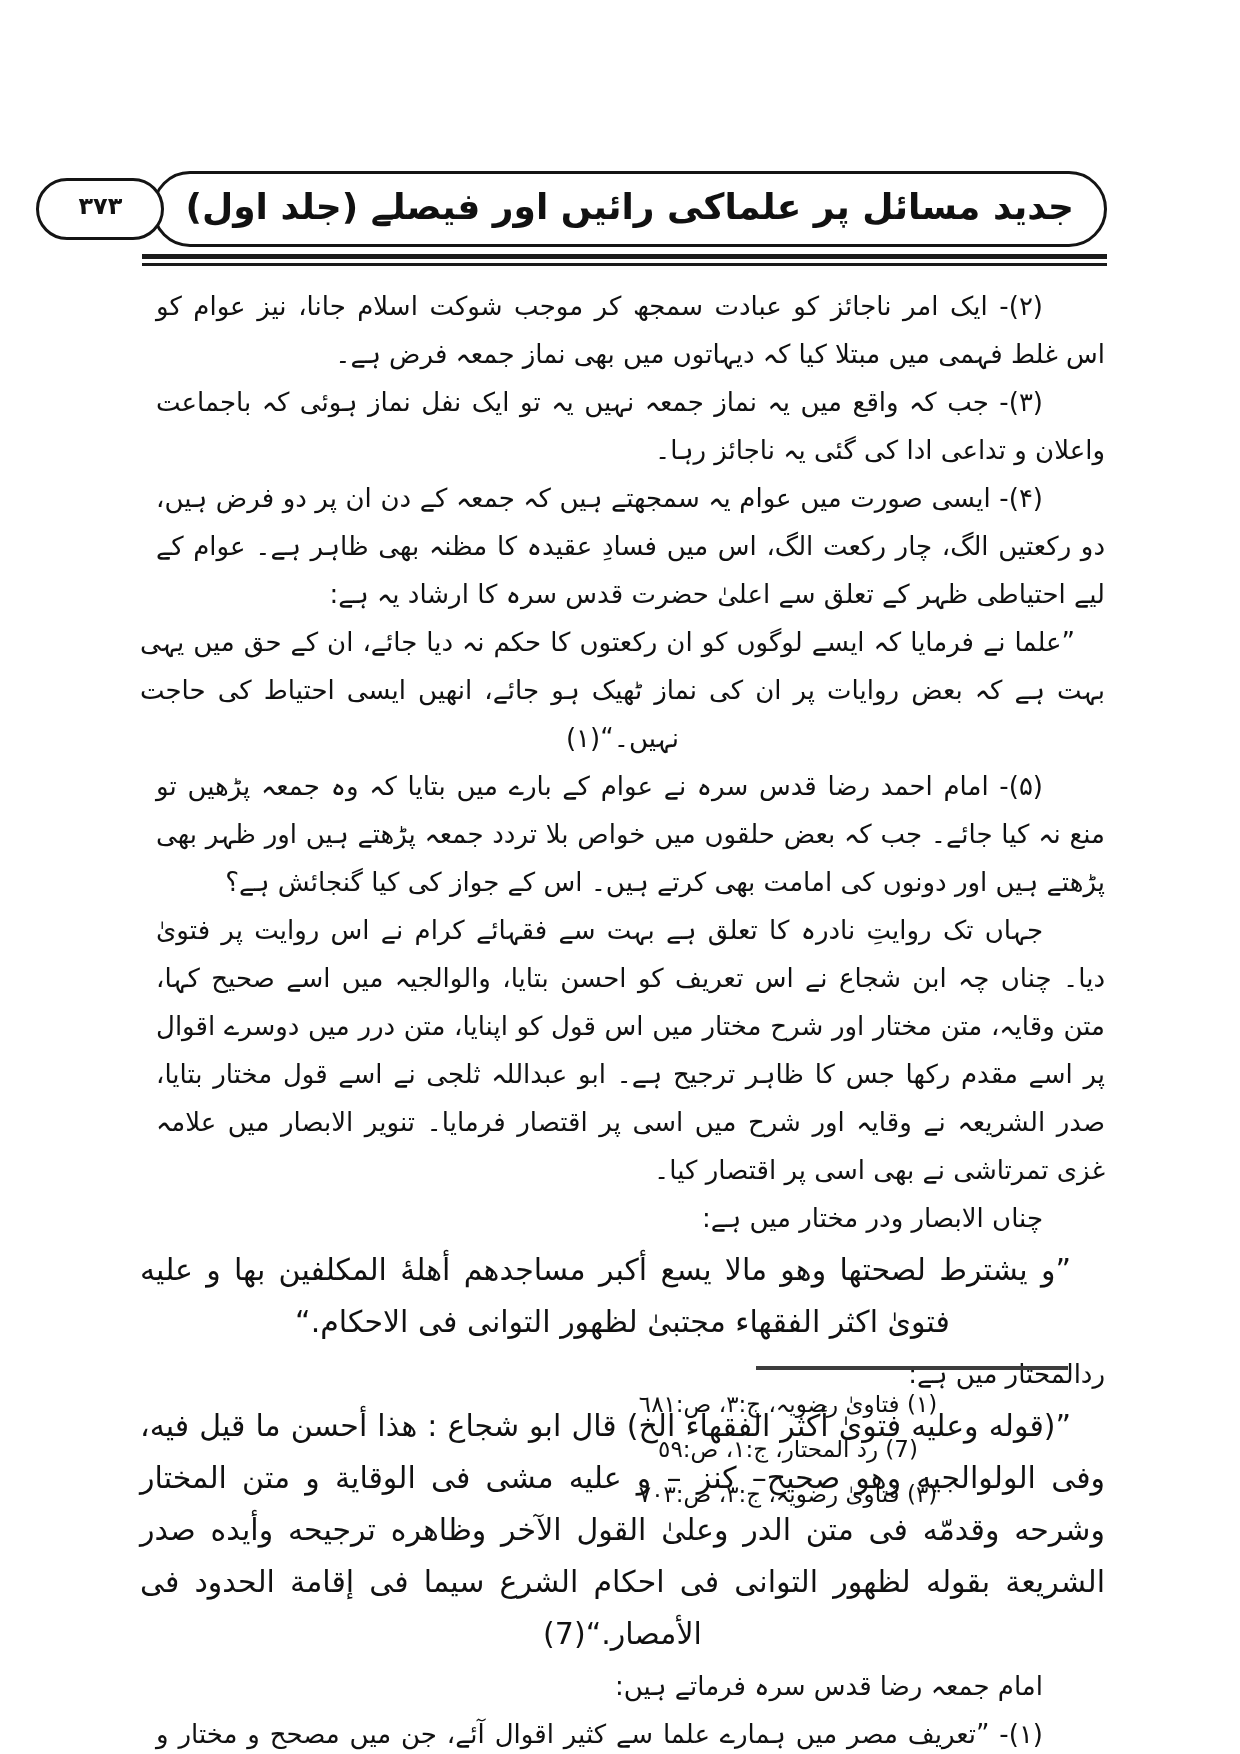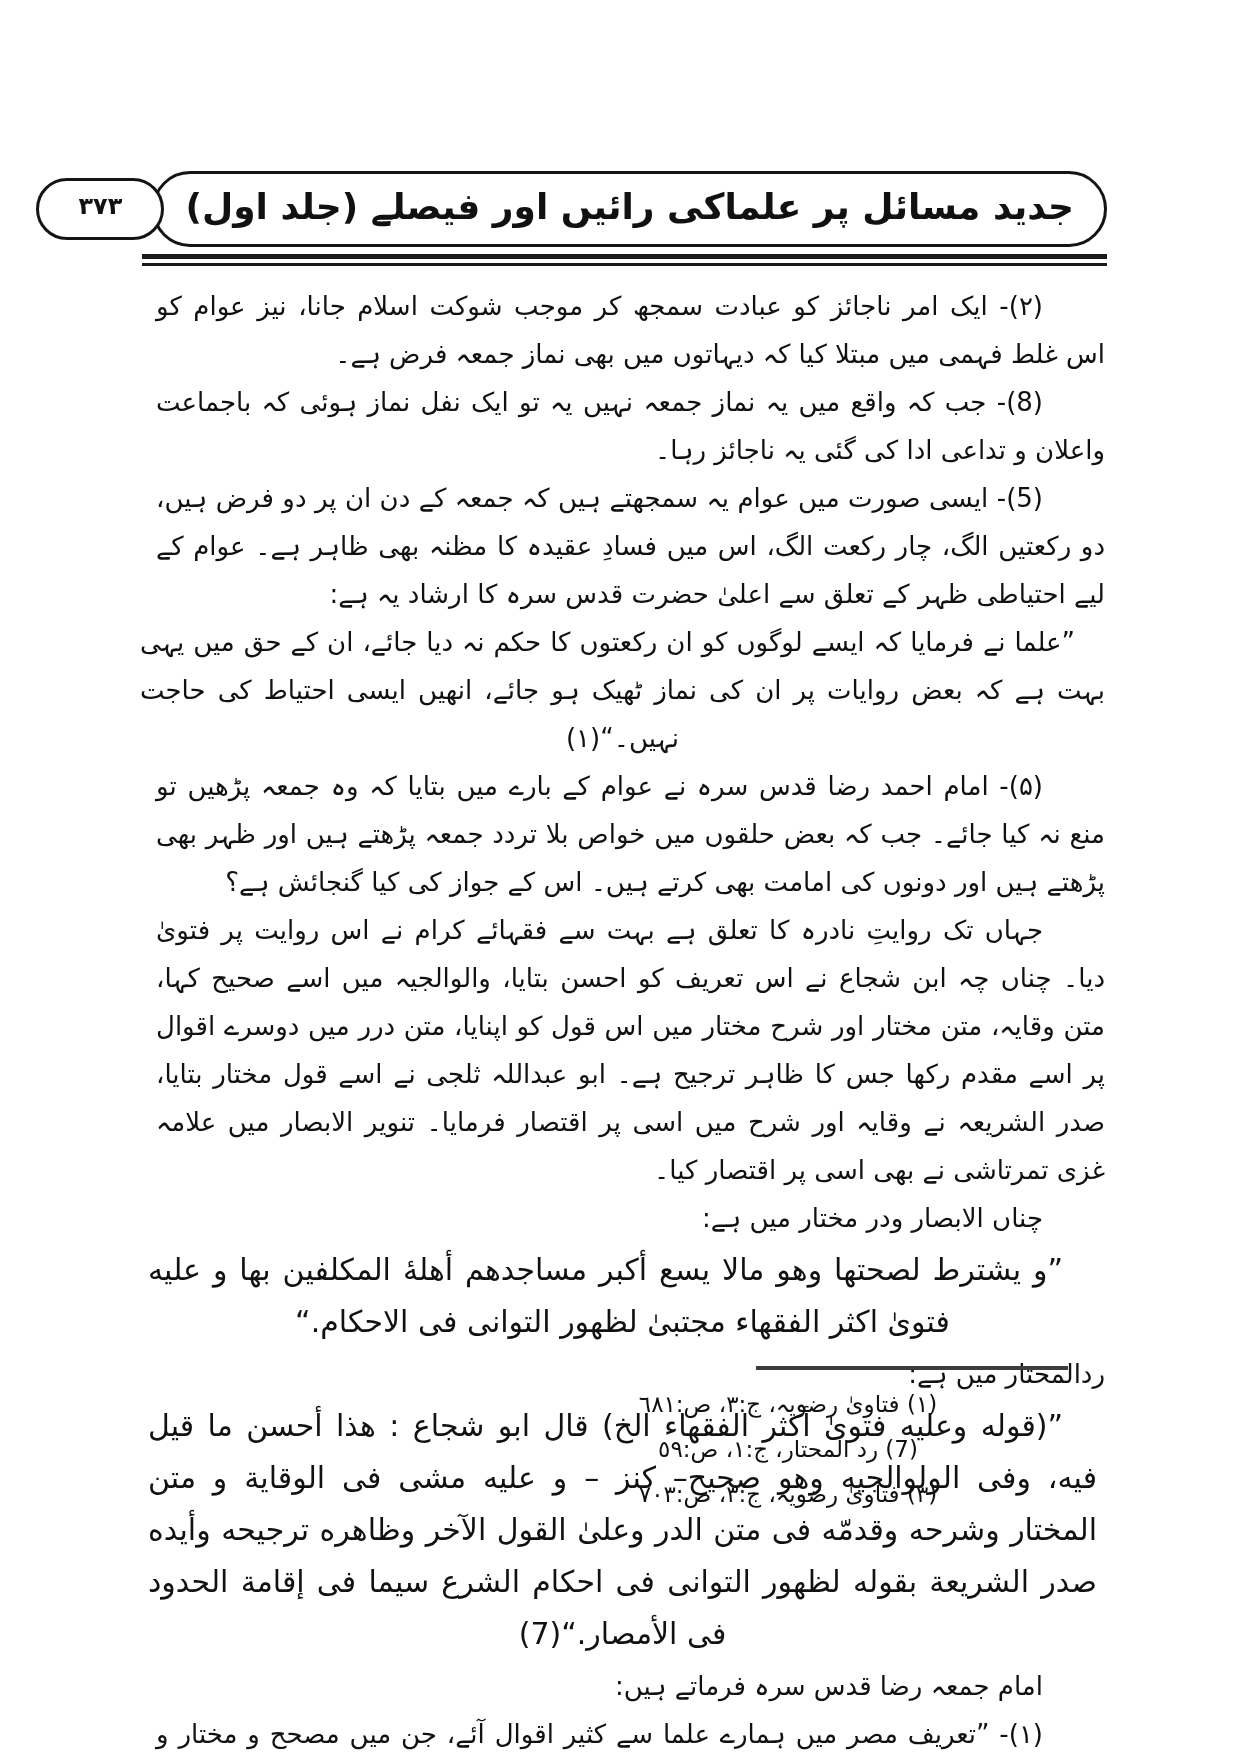"(8)- جب کہ واقع میں" p.para { text: 8 -> ۳ }
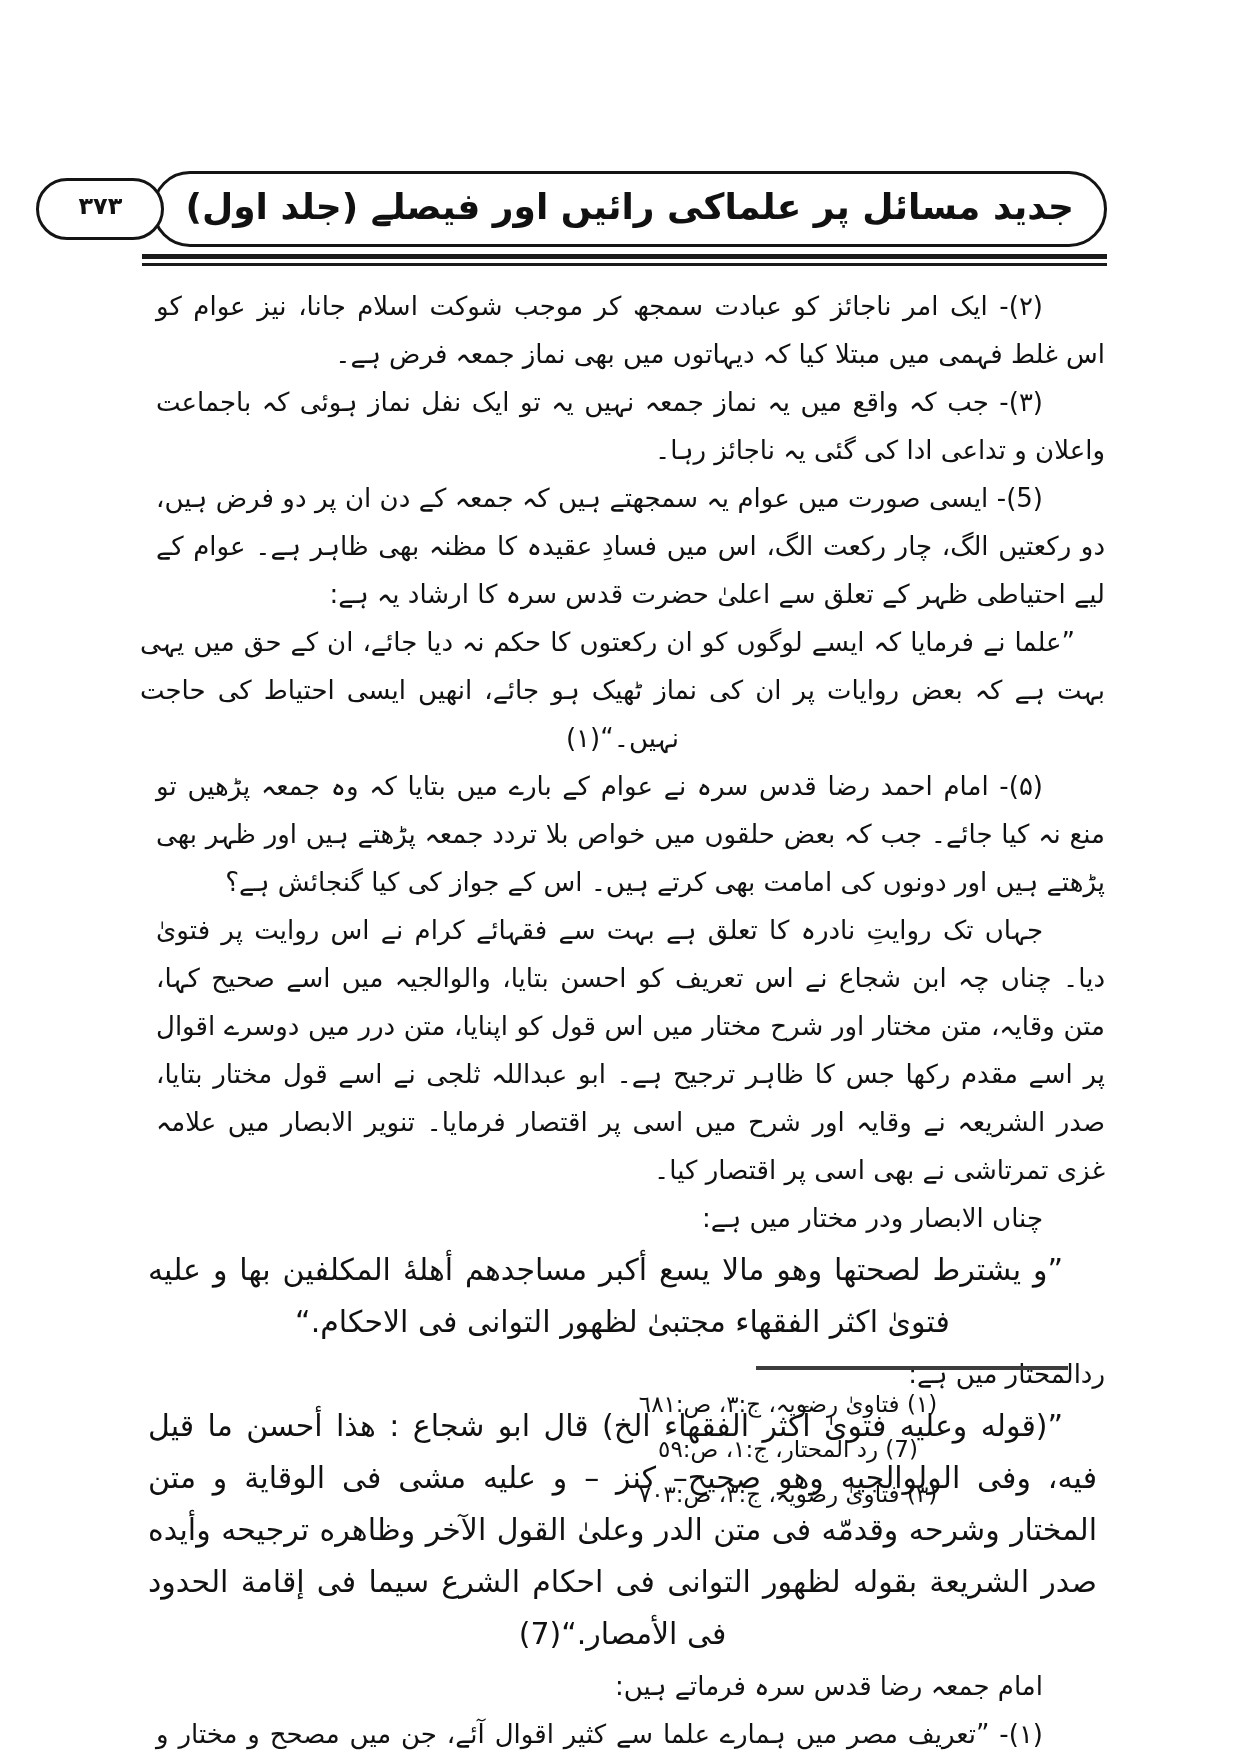"(5)- ایسی صورت میں عوام" p.para { text: 5 -> ۴ }
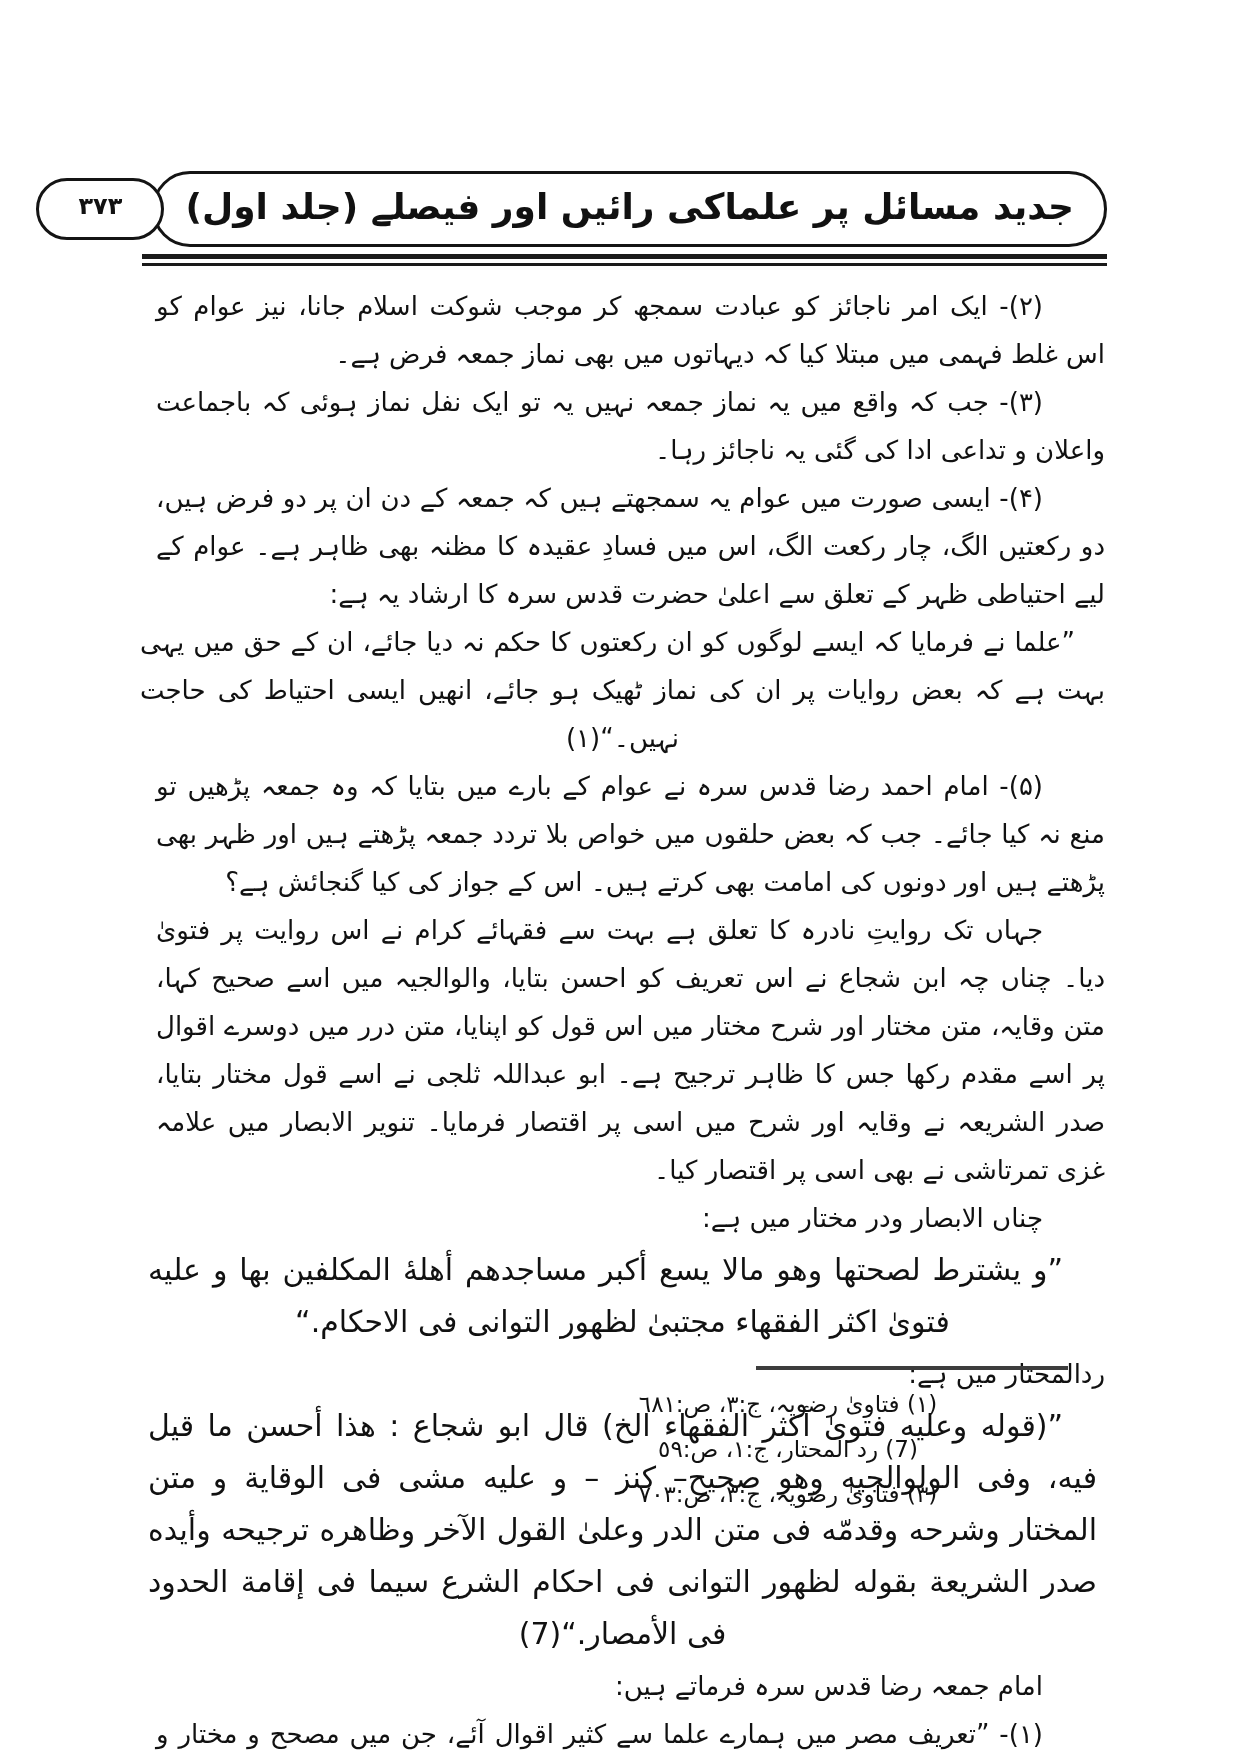"”و يشترط لصحتها وهو مالا" .arabic-quote { margin: 2px 8px -> 2px 0 }
